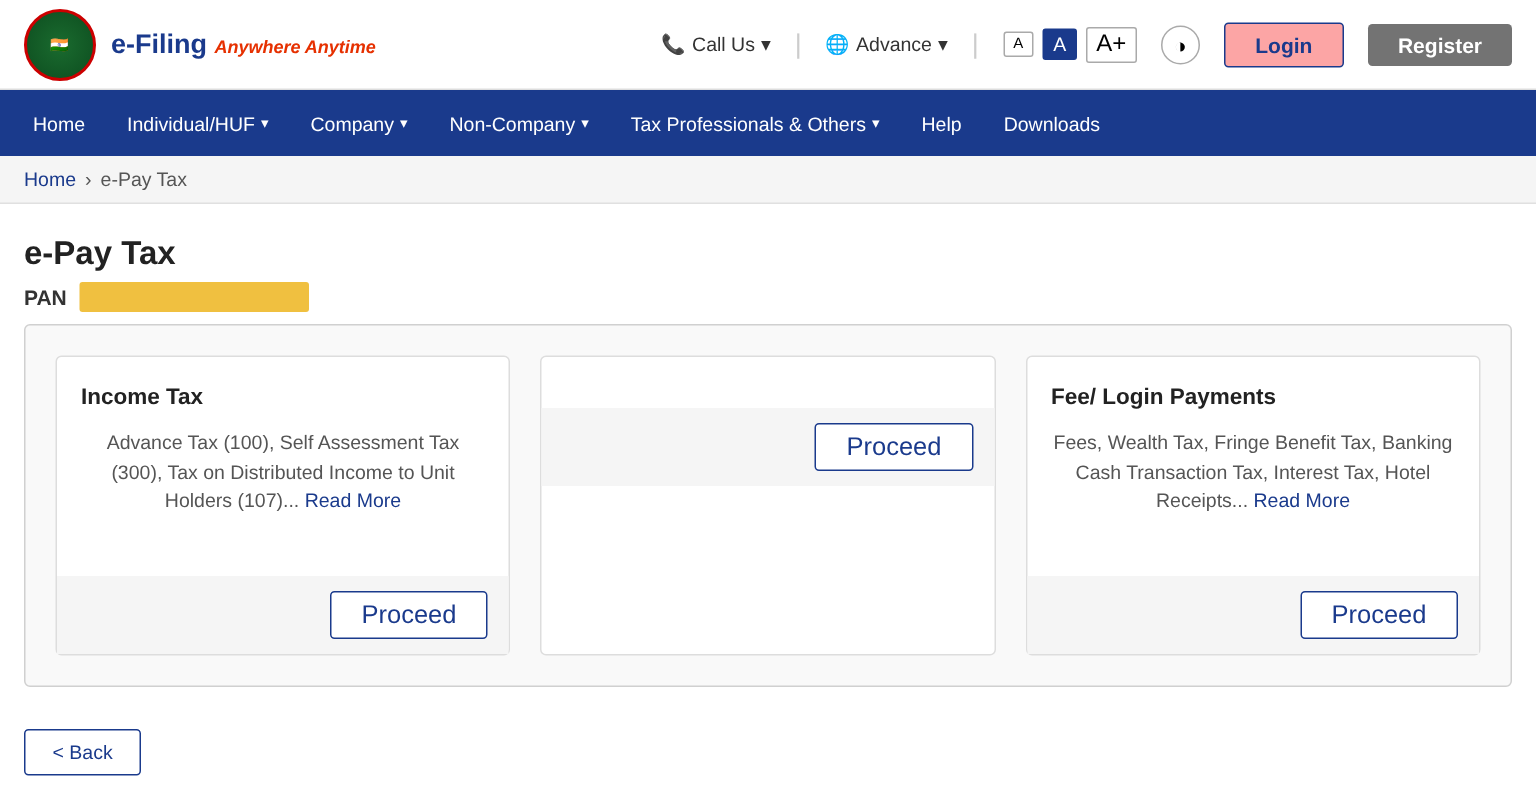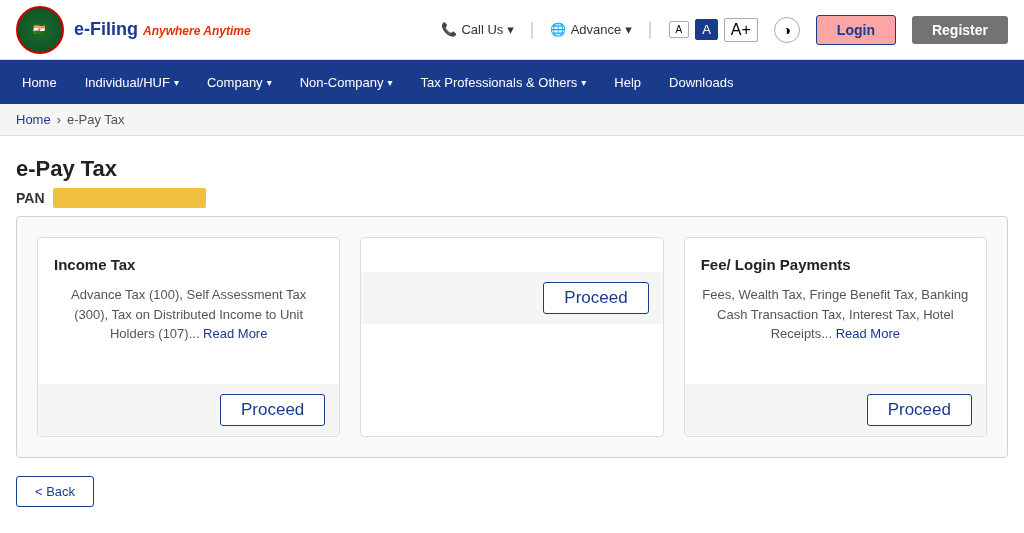"< Back" .back-section { margin-top: 18px -> 28px }
